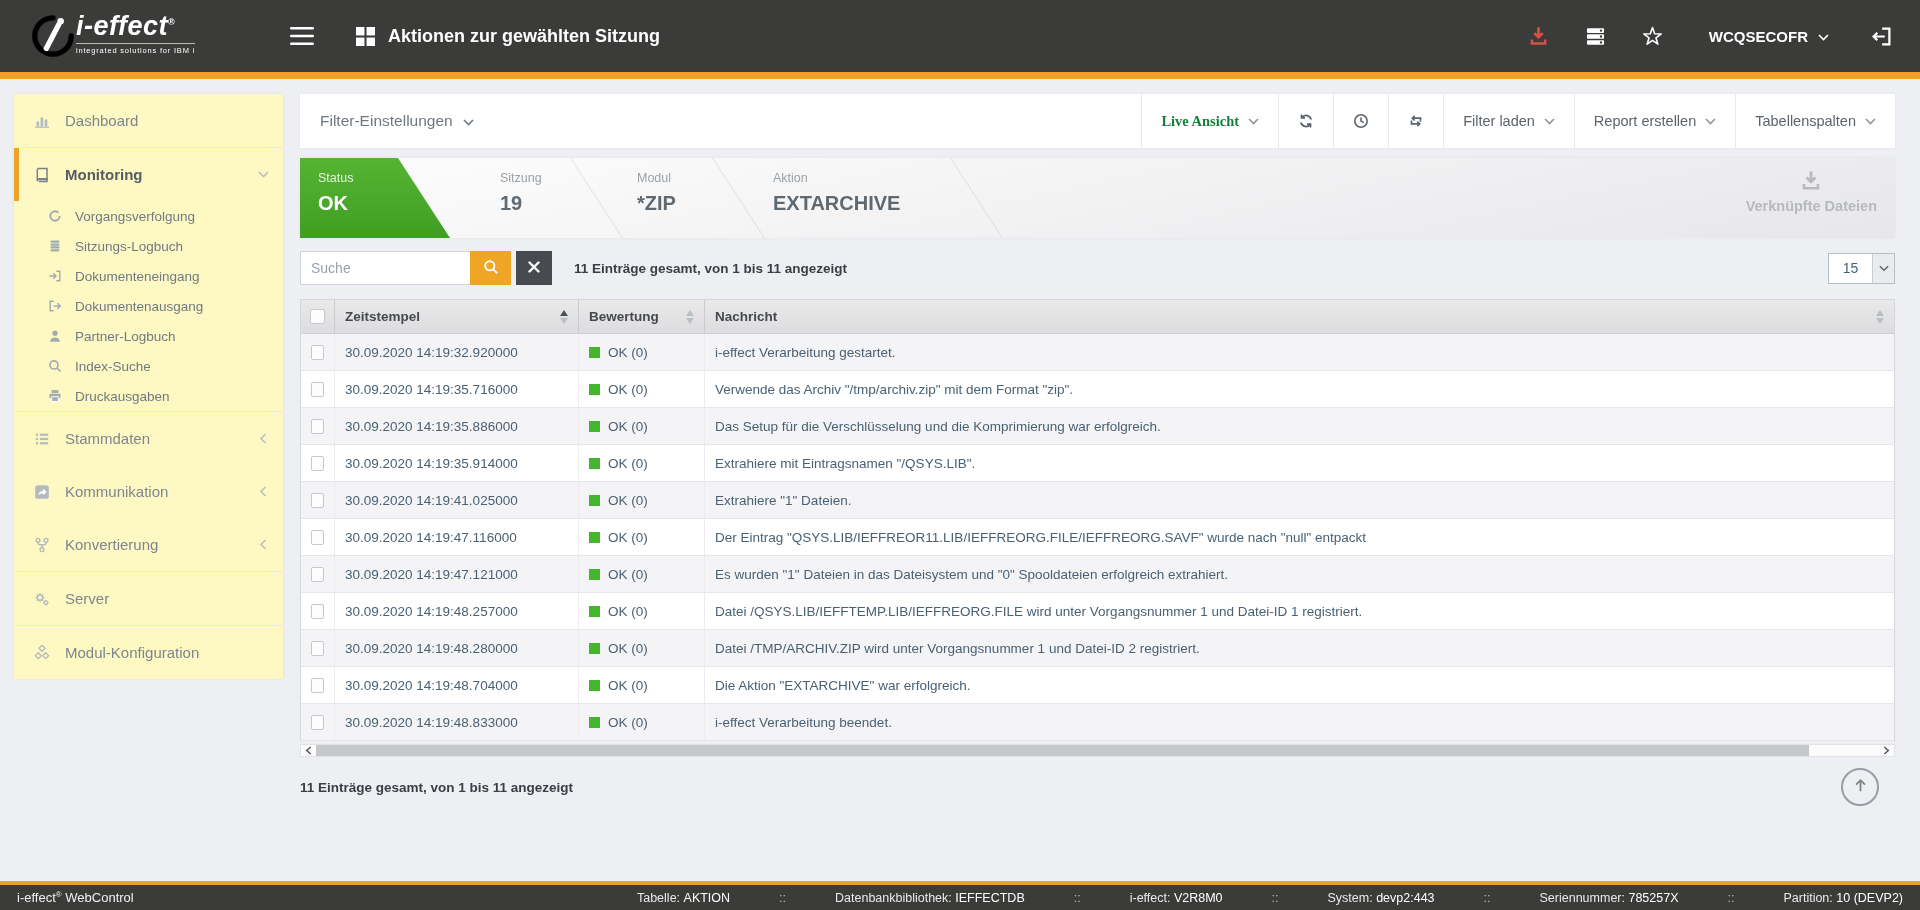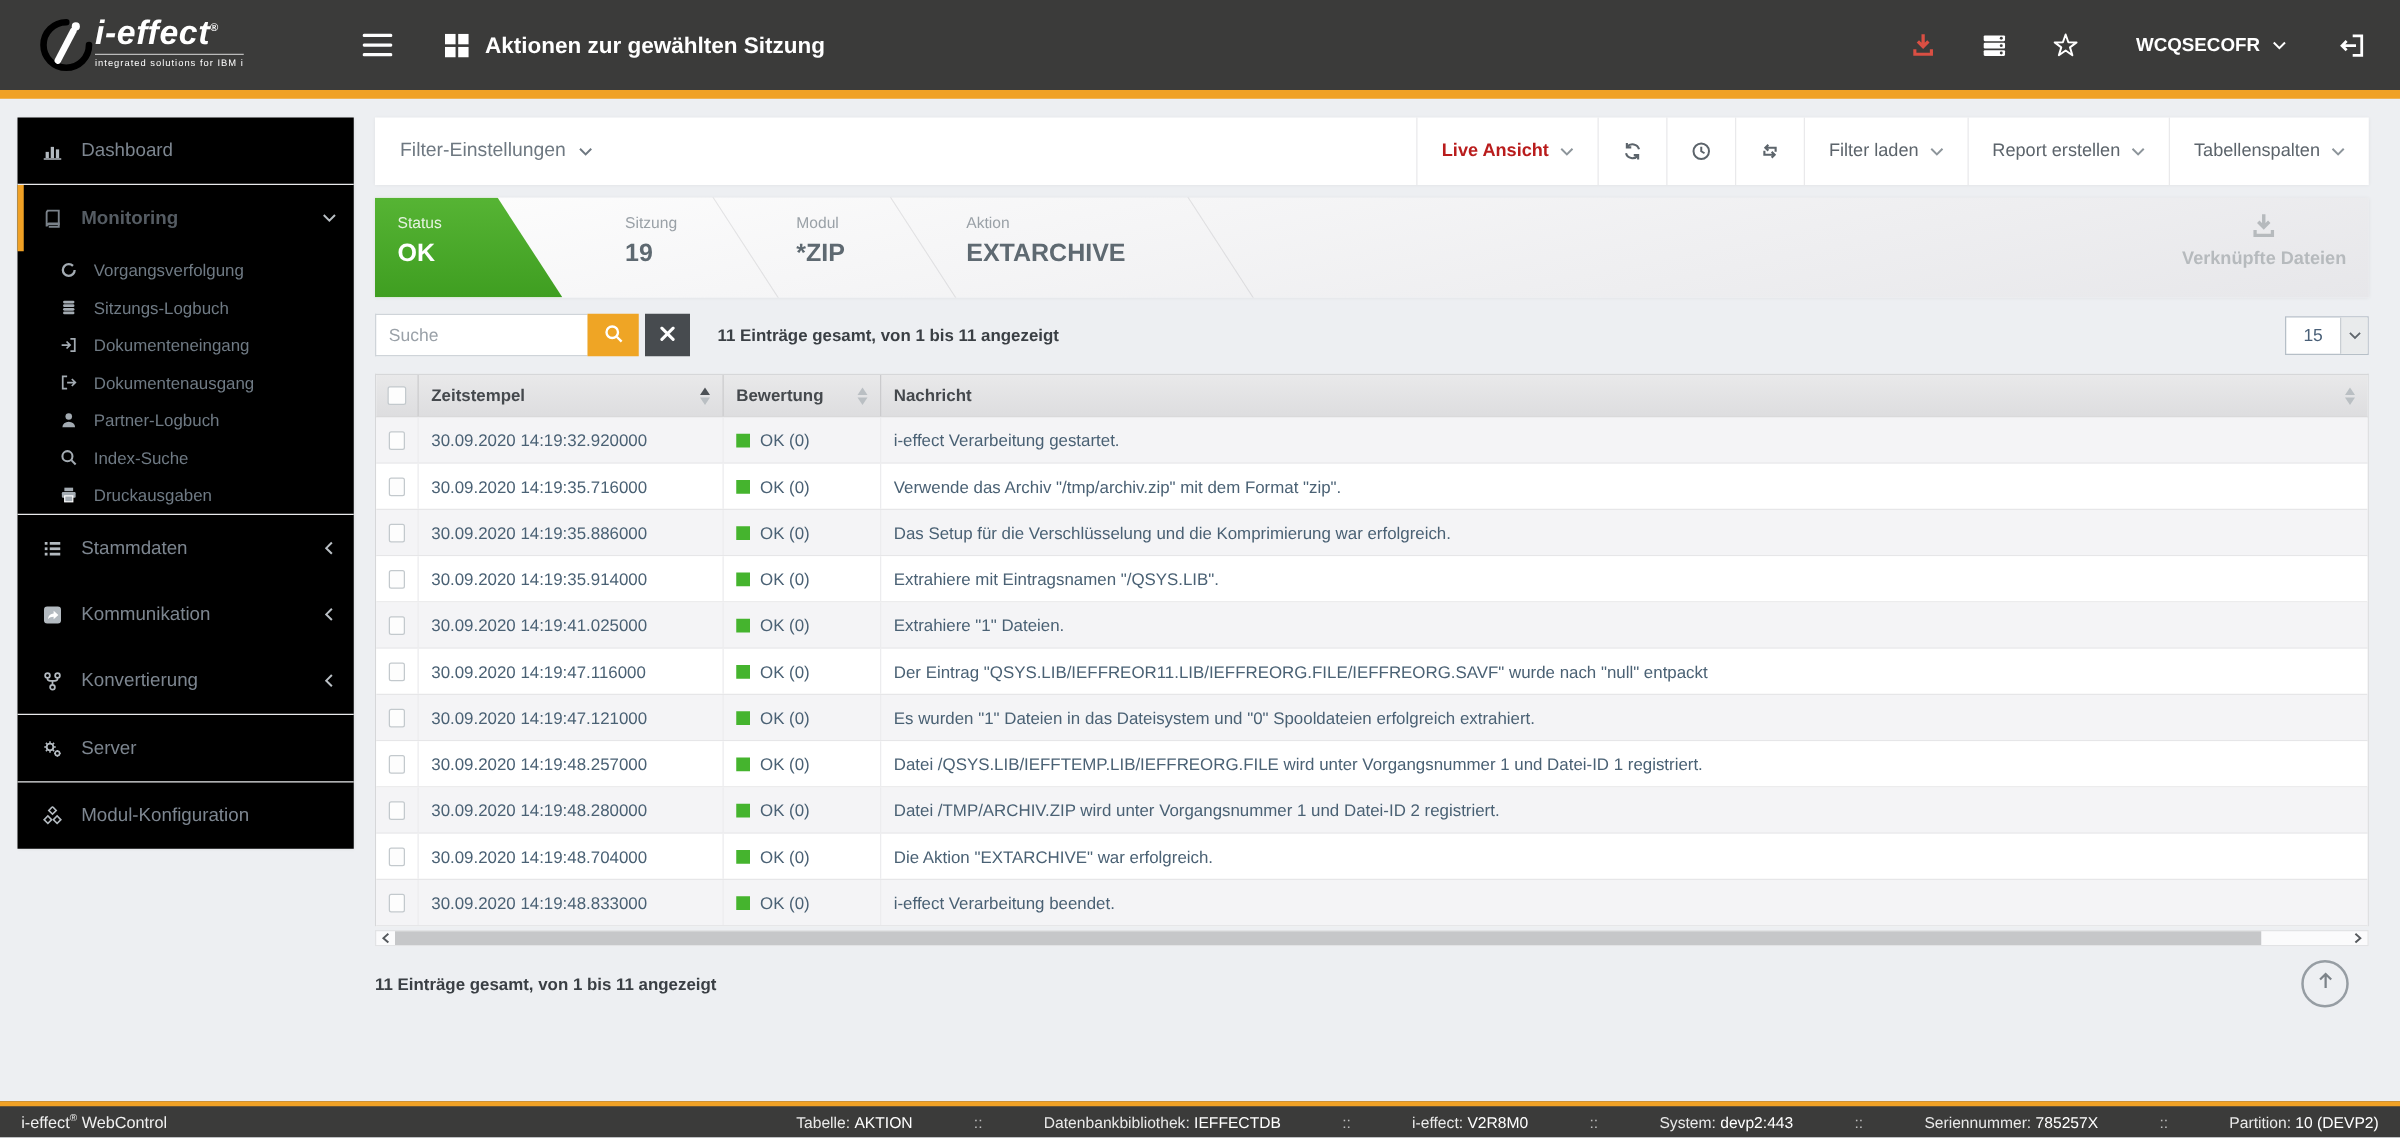"Dashboard" .sidebar { background: #000000 -> #fef9c3 }
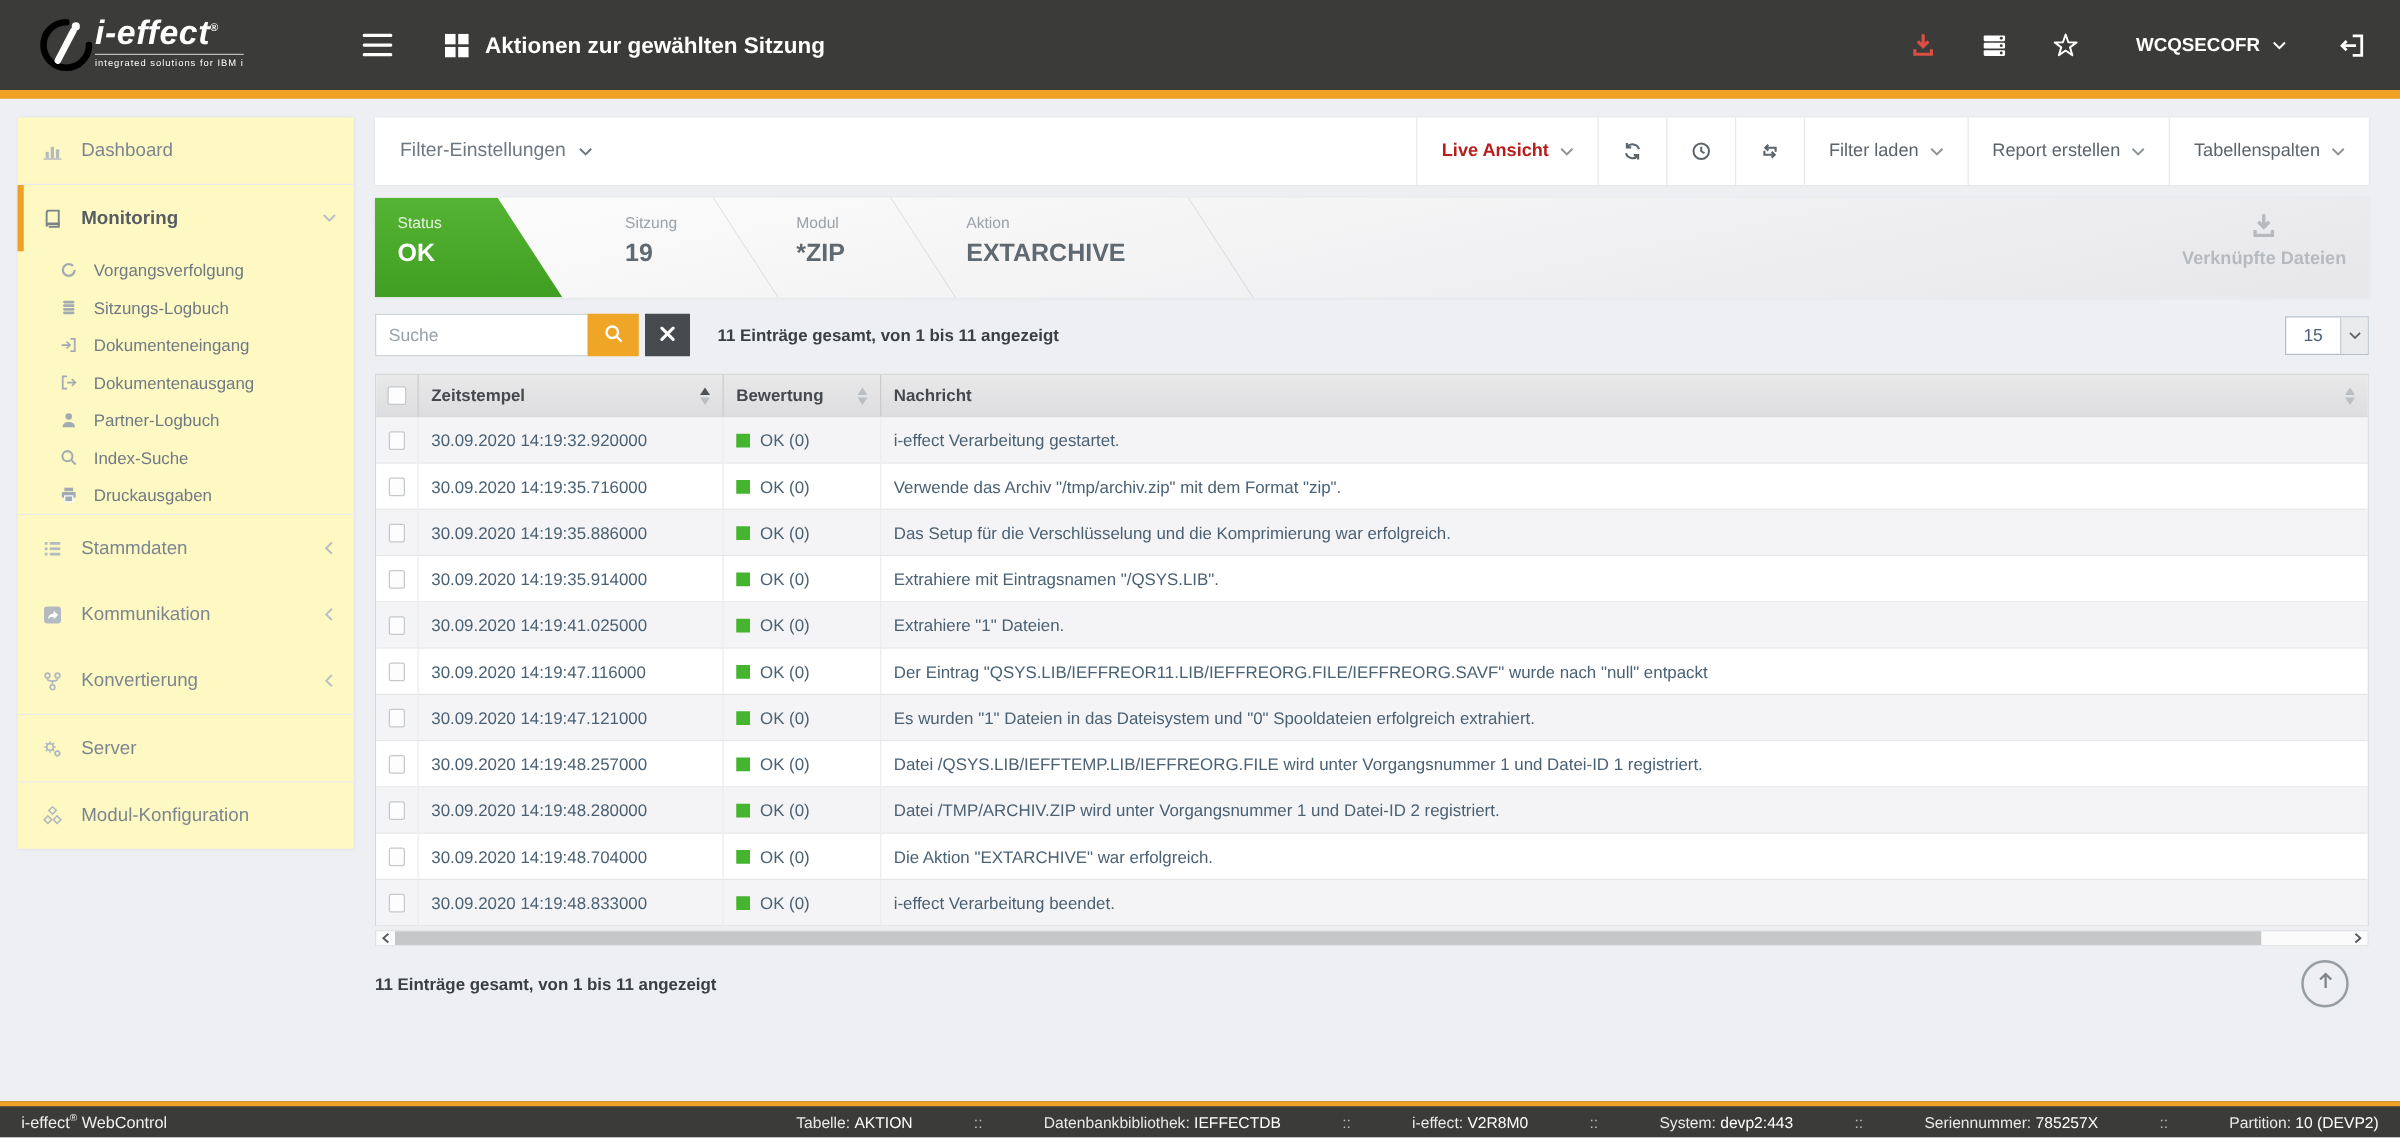"Live Ansicht" .fb-btn.em .fb-label { color: #b91c1c -> #15803d; font-family: none -> Liberation Serif, serif }
